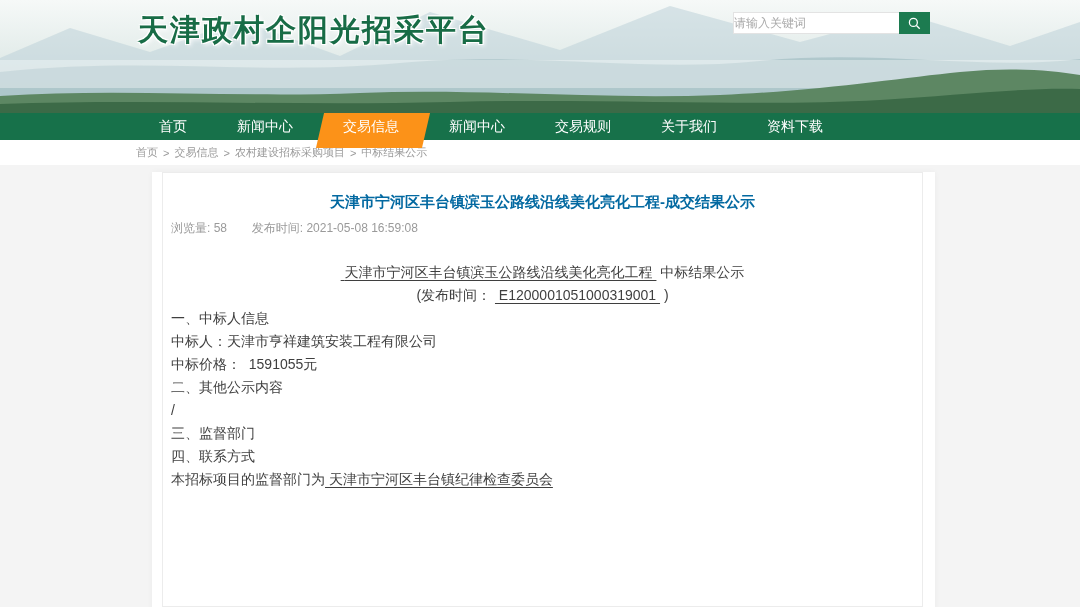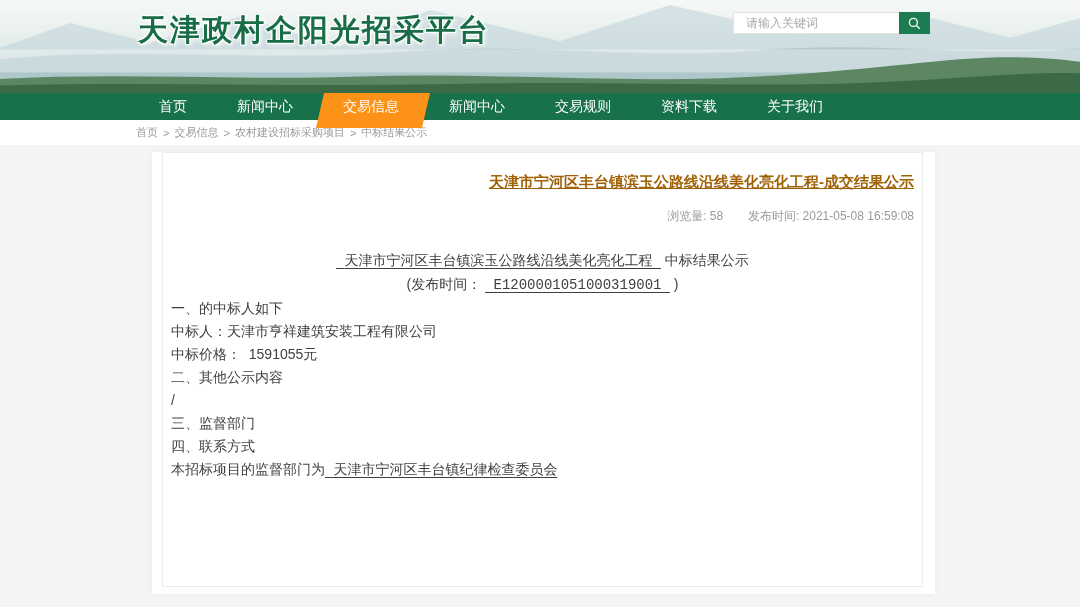"天津政村企阳光招采平台" .banner { height: 93px -> 113px }
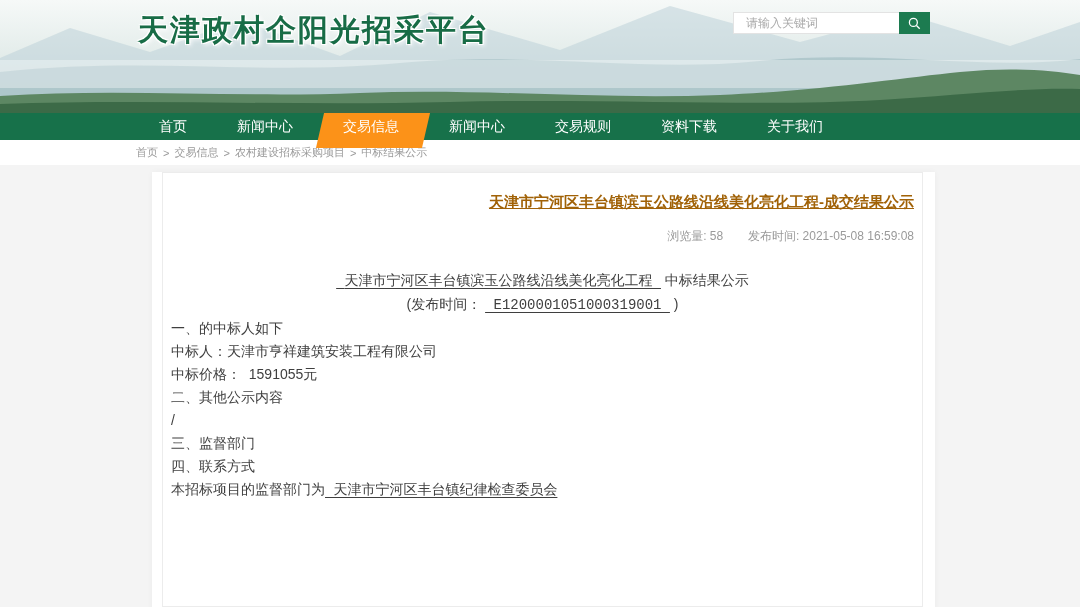"请输入关键词" .search input { padding: 0 12px -> 0 0 }
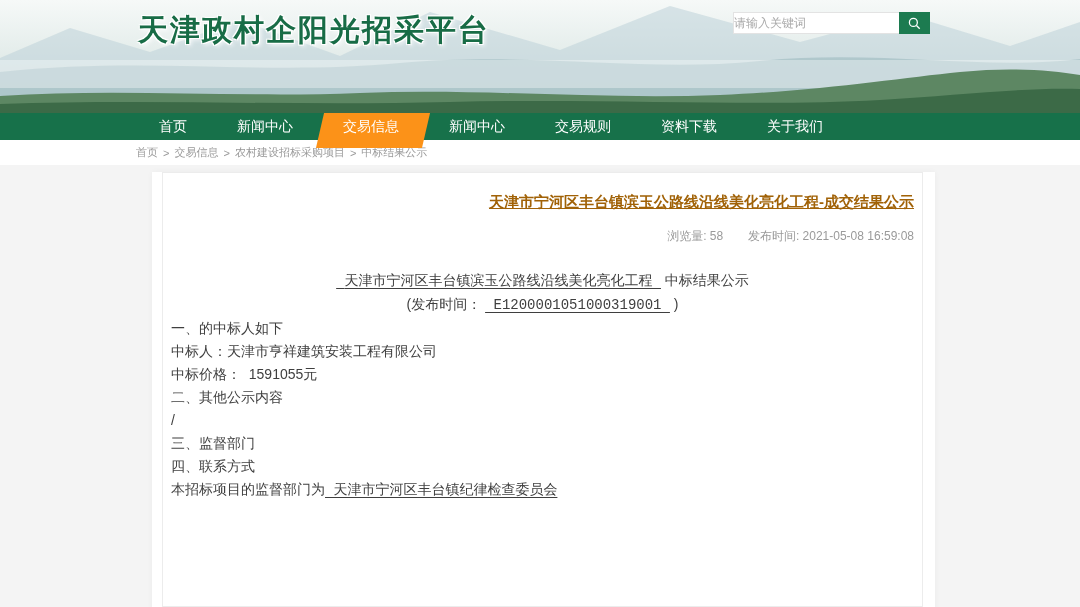"资料下载" a.nav-item { order: before "关于我们" -> after "关于我们" }
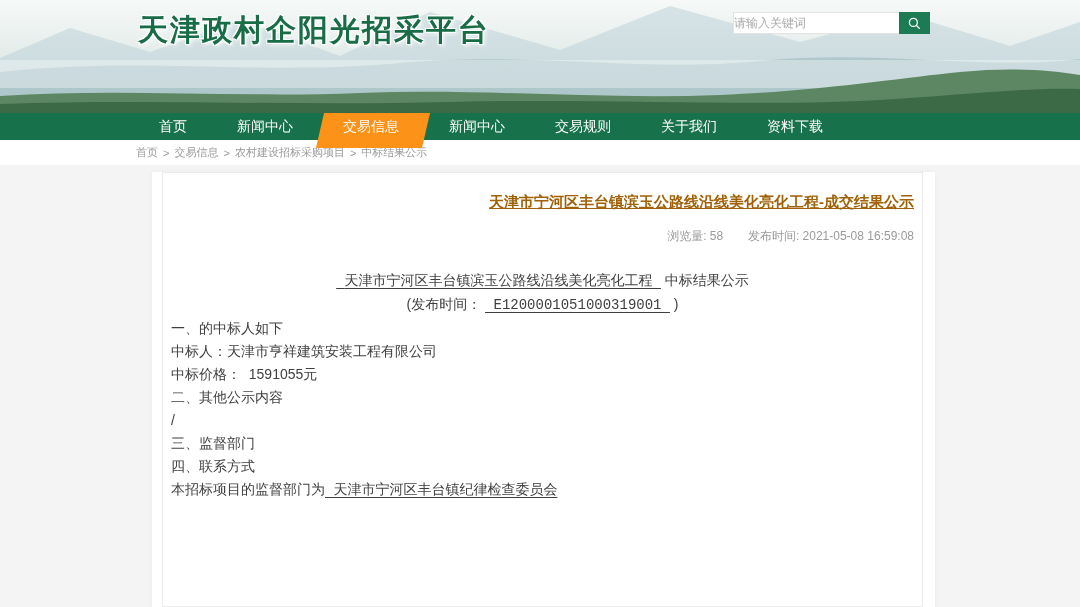"天津市宁河区丰台镇滨玉公路线沿线美化亮化工程-成交结果公示" .article-title { color: #a16207 -> #0369a1; text-align: right -> center; text-decoration: underline -> none }
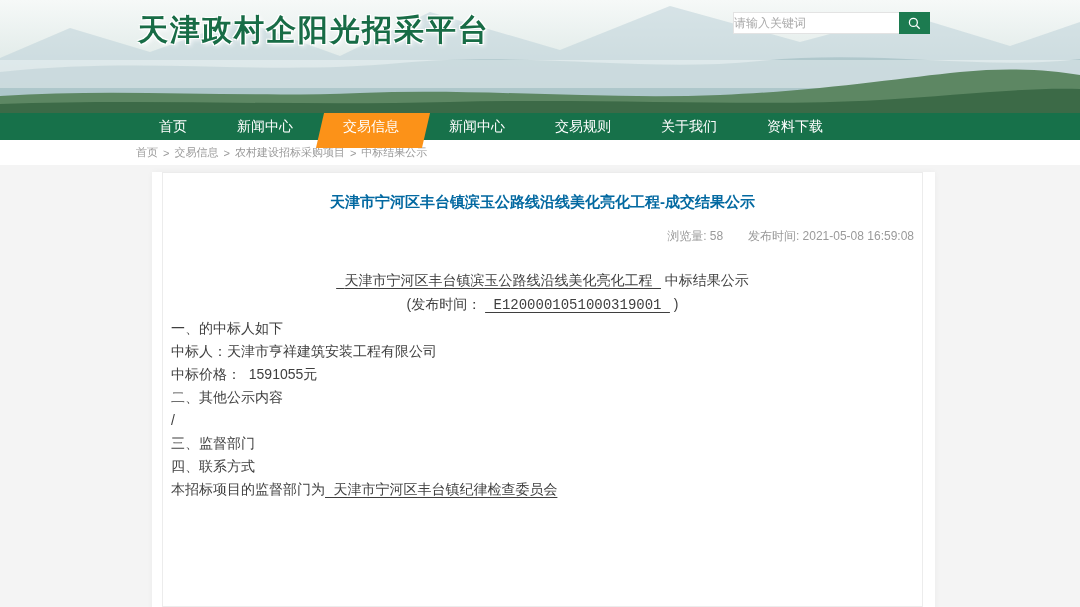"浏览量: 58 发布时间: 2021-05-08 16:59:08" .article-meta { margin-top: 16px -> 8px; text-align: right -> left }
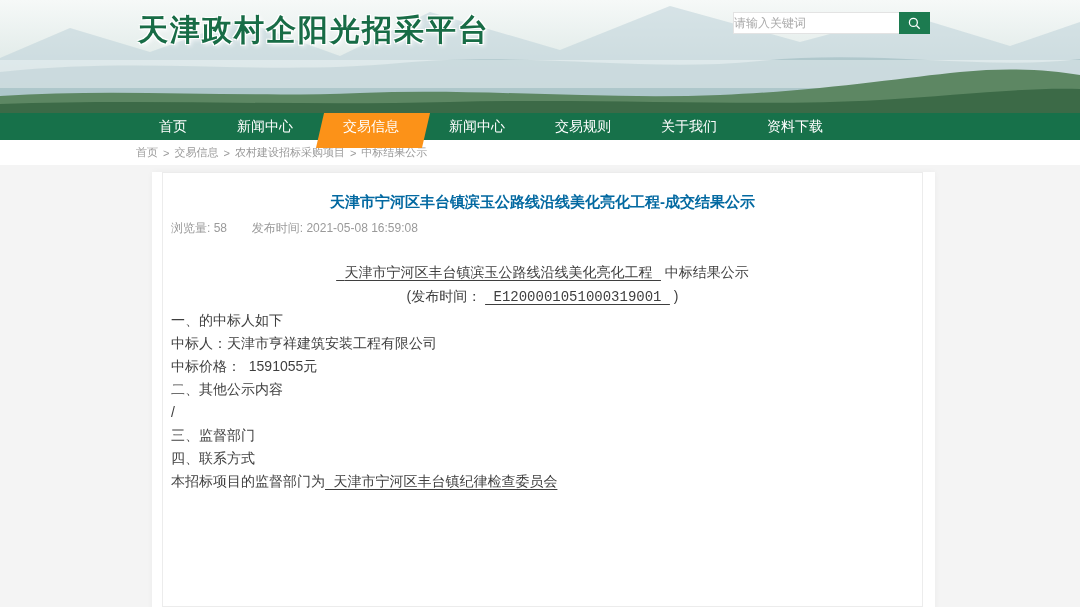"天津市宁河区丰台镇滨玉公路线沿线美化亮化工程" .u { font-family: Liberation Mono, monospace -> none }
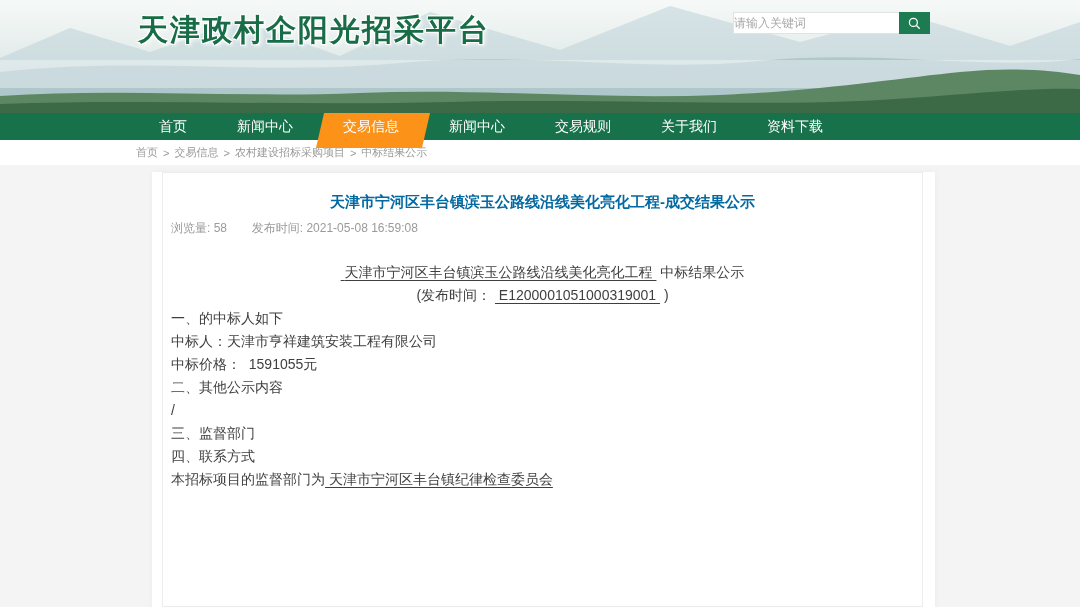"一、的中标人如下" span { text: 的中标人如下 -> 中标人信息 }
